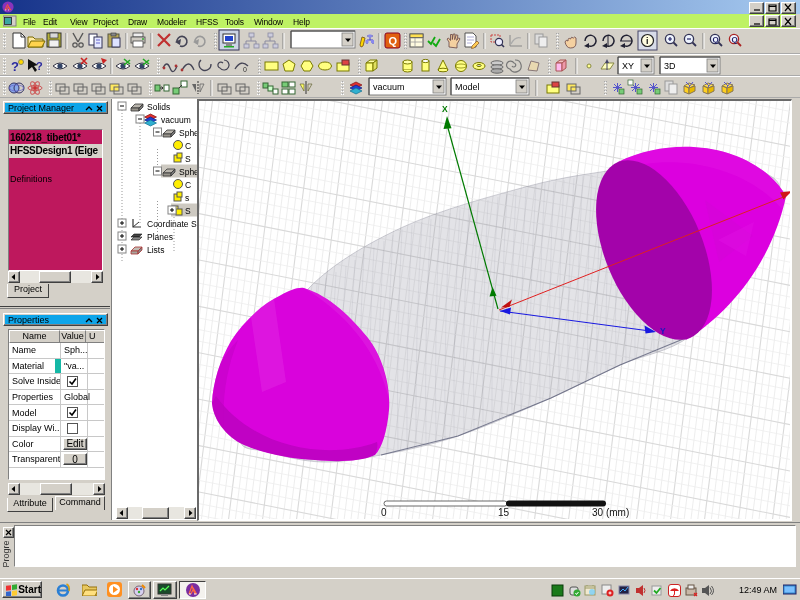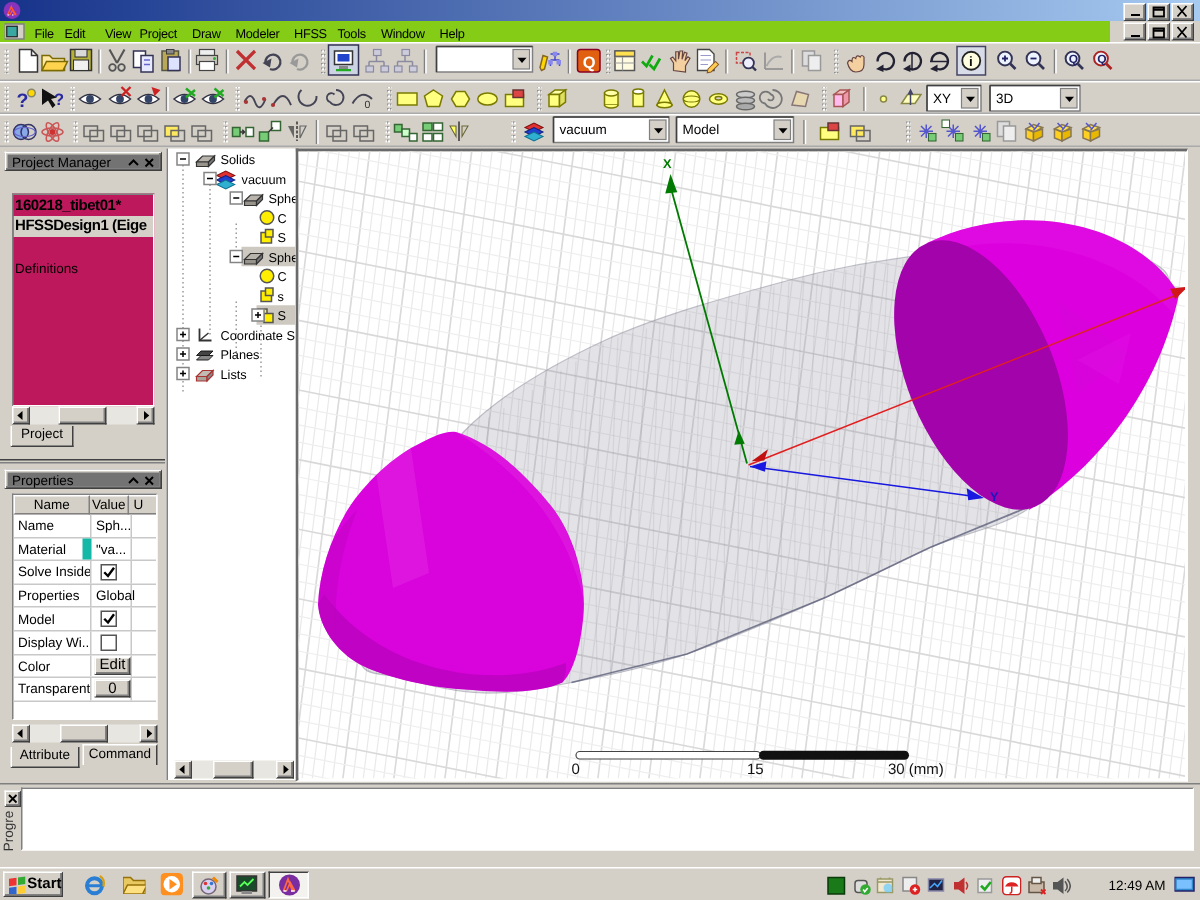"File" div.abs { background: #84cc16 -> #bef264; width: 740px -> 796px }
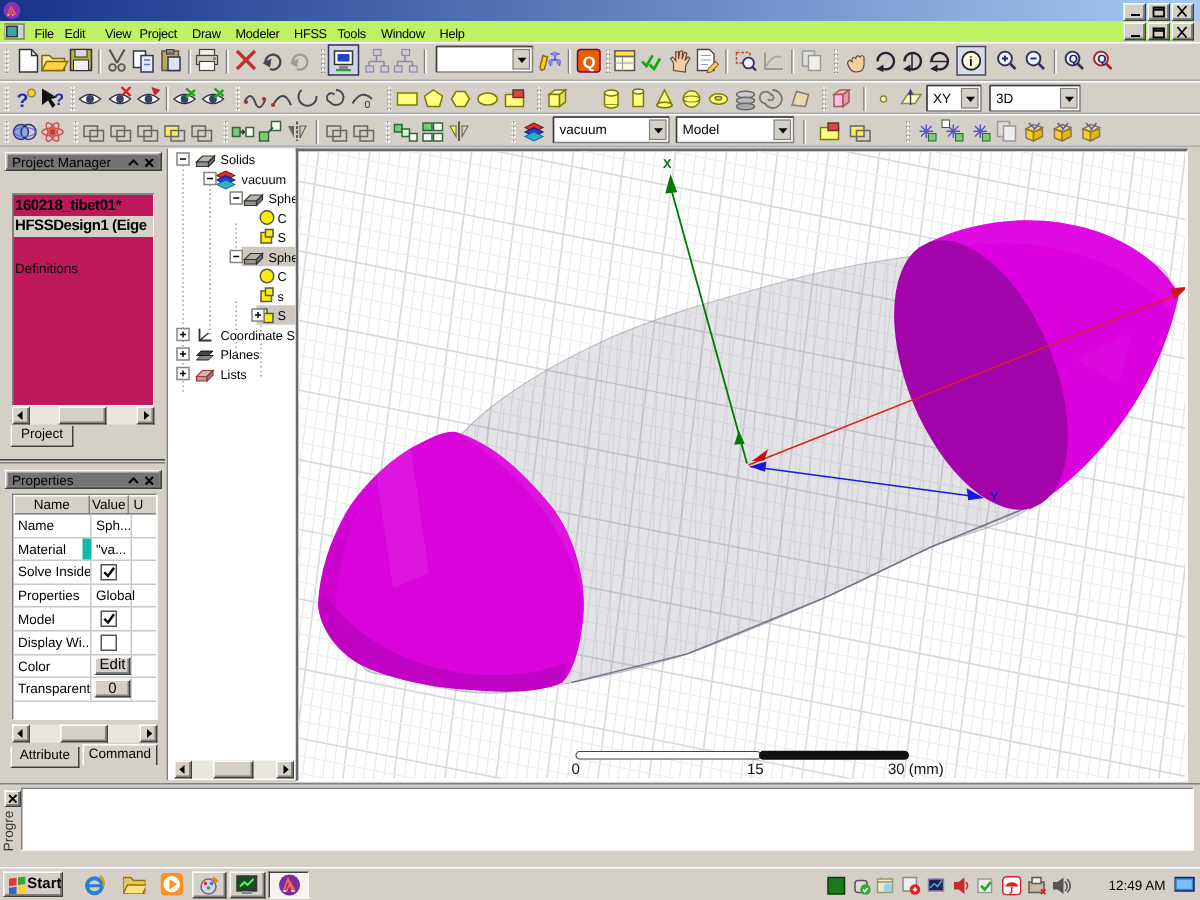"Project Manager" .raised { background: #737373 -> #0ea5e9 }
